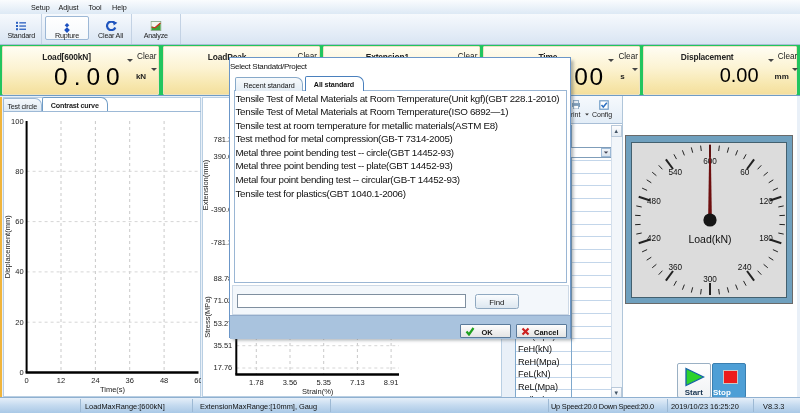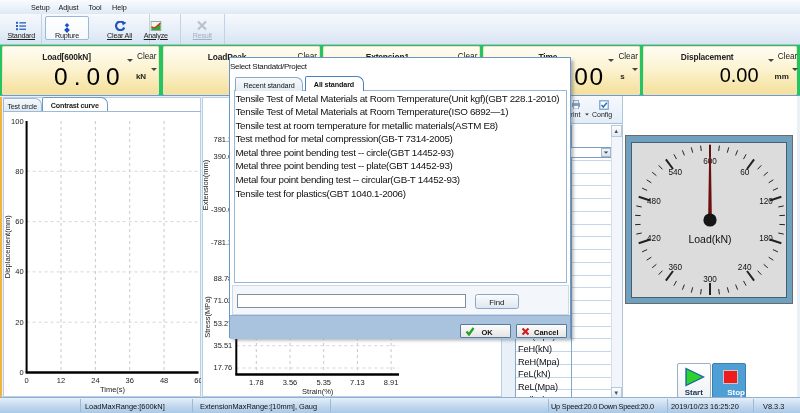"Standard" .tlab { text-decoration: underline -> none }
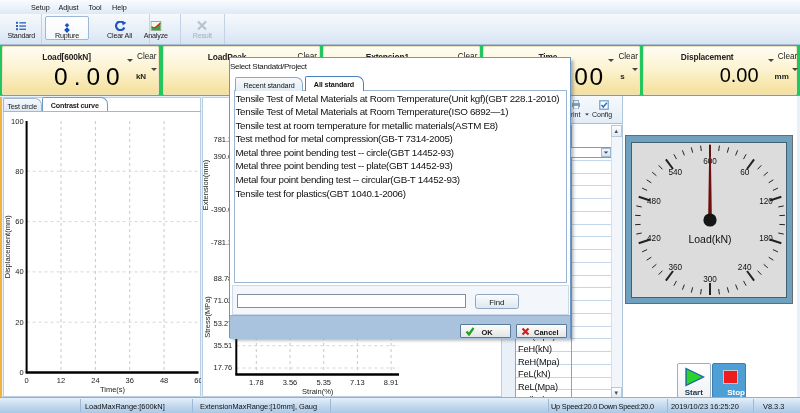"Clear All" div.tbtn { width: 60px -> 42px }
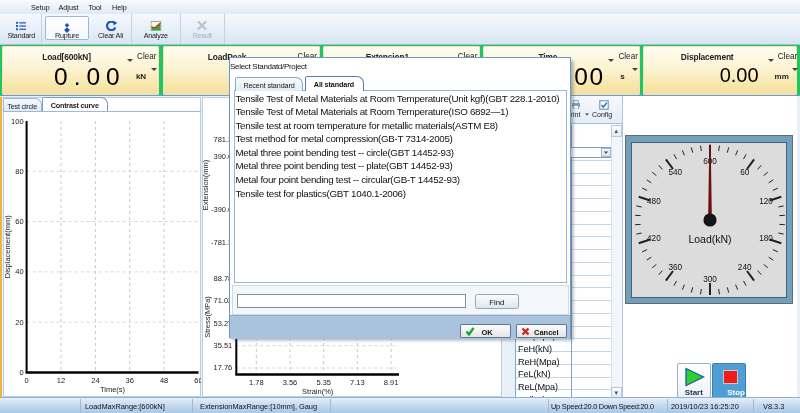"Result" div.tbtn { html: <div> <div><svg> <g> <path></path> </g> </svg></div> <div>Result</div> </div> -> none }
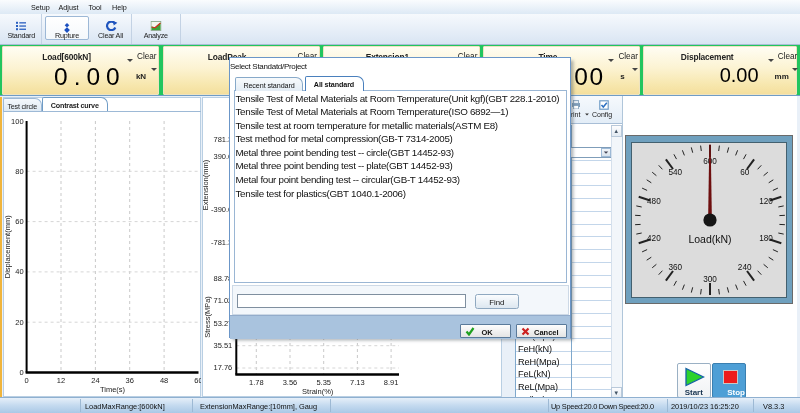"Stop" div { text-align: right -> left }
